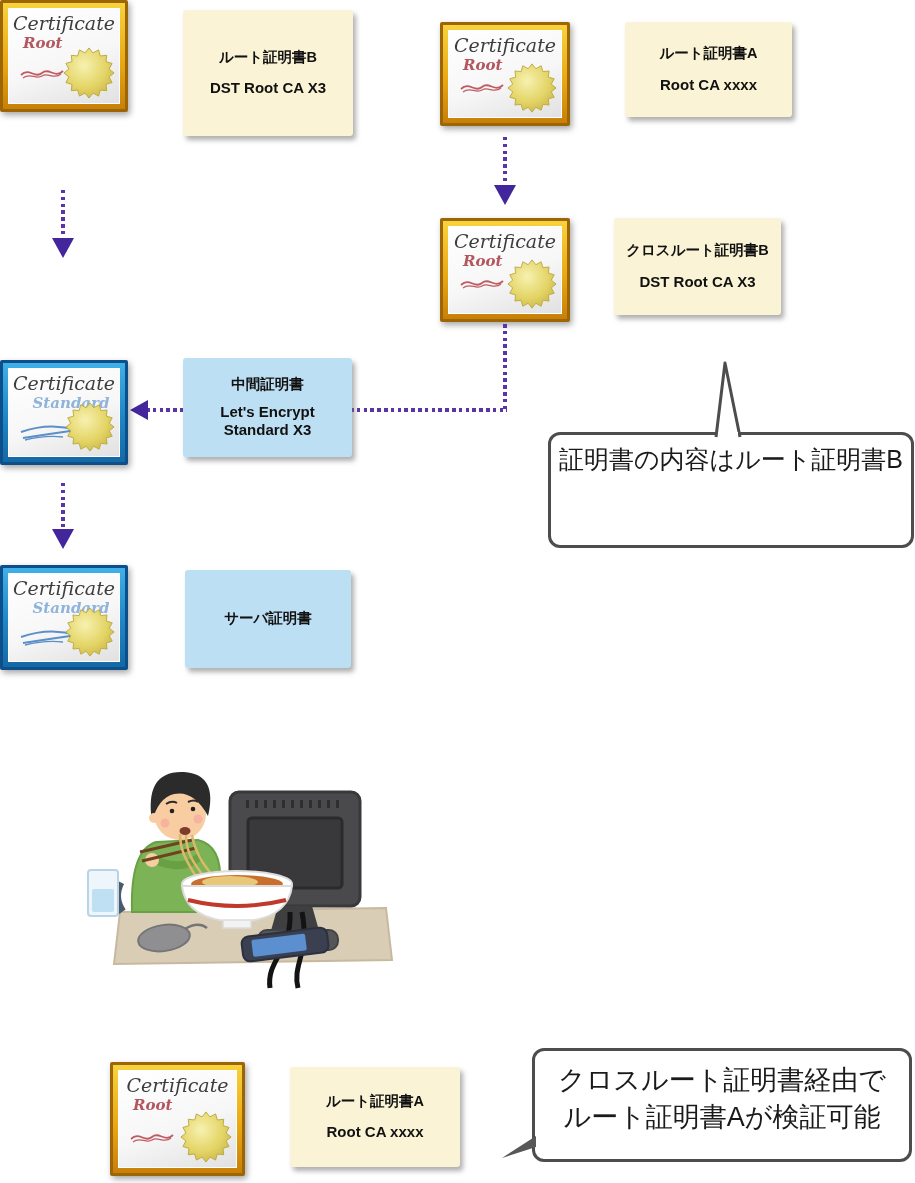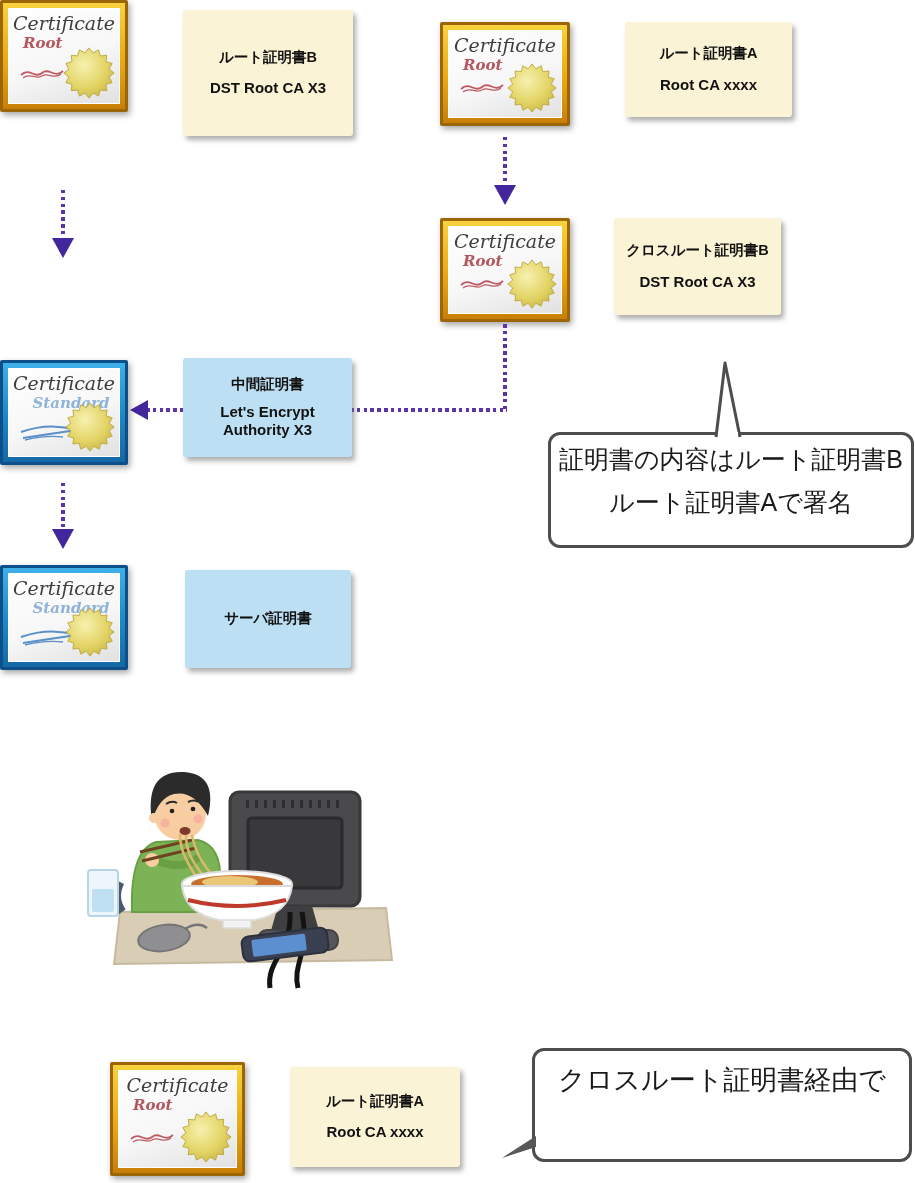"Let's Encrypt Authority X3" div.t2 { text: Authority -> Standard }
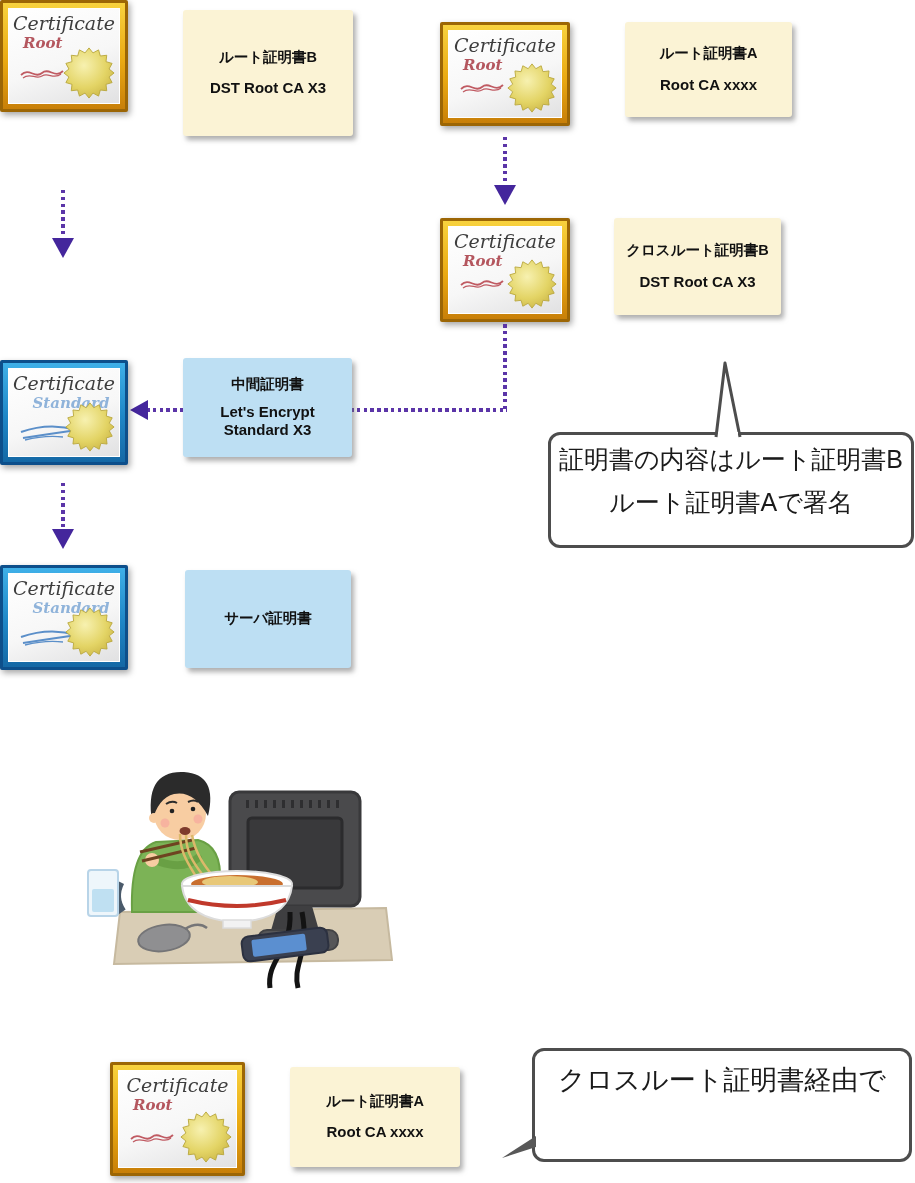"ルート証明書Aで署名" div.bl { html: <div>ルート証明書Aで署名</div> -> none }
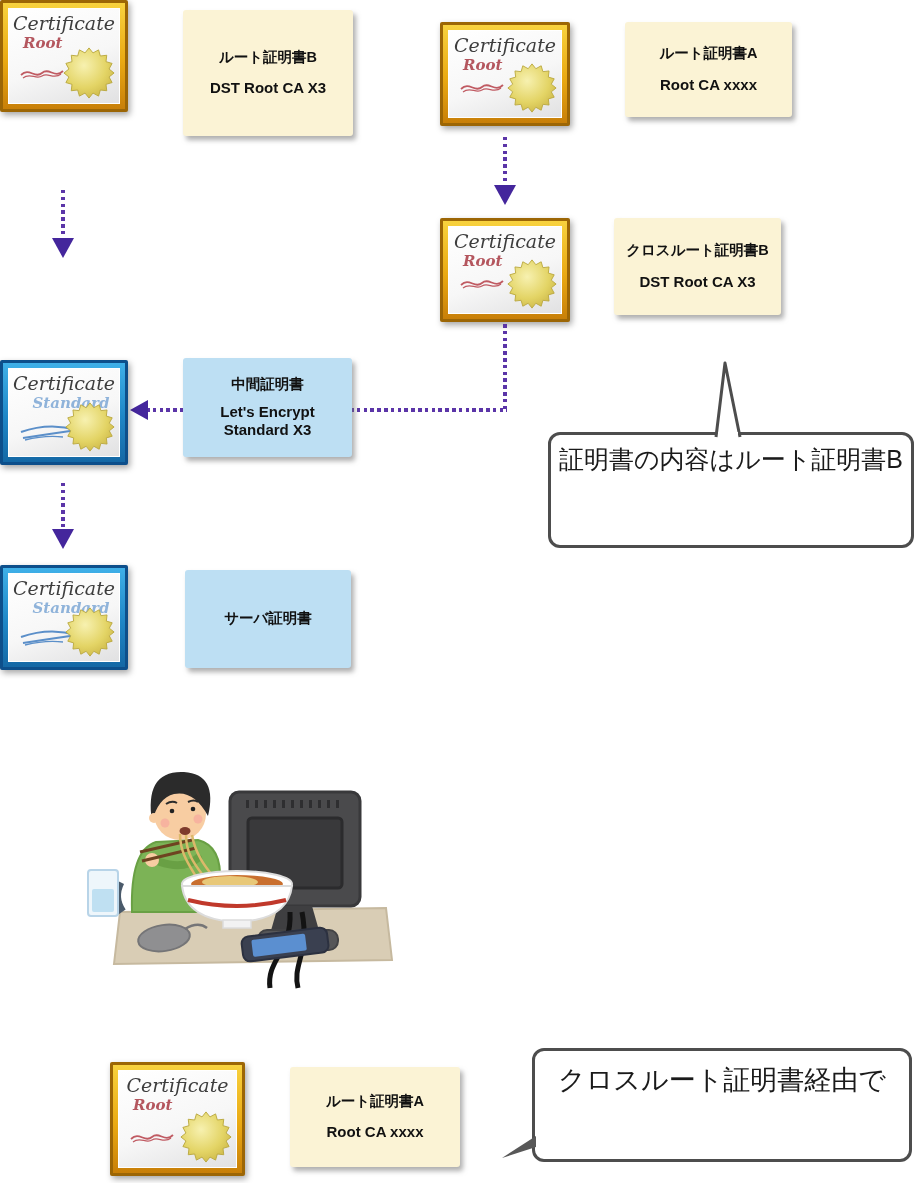"ルート証明書Aが検証可能" div.bl { html: none -> <div>ルート証明書Aが検証可能</div> }
